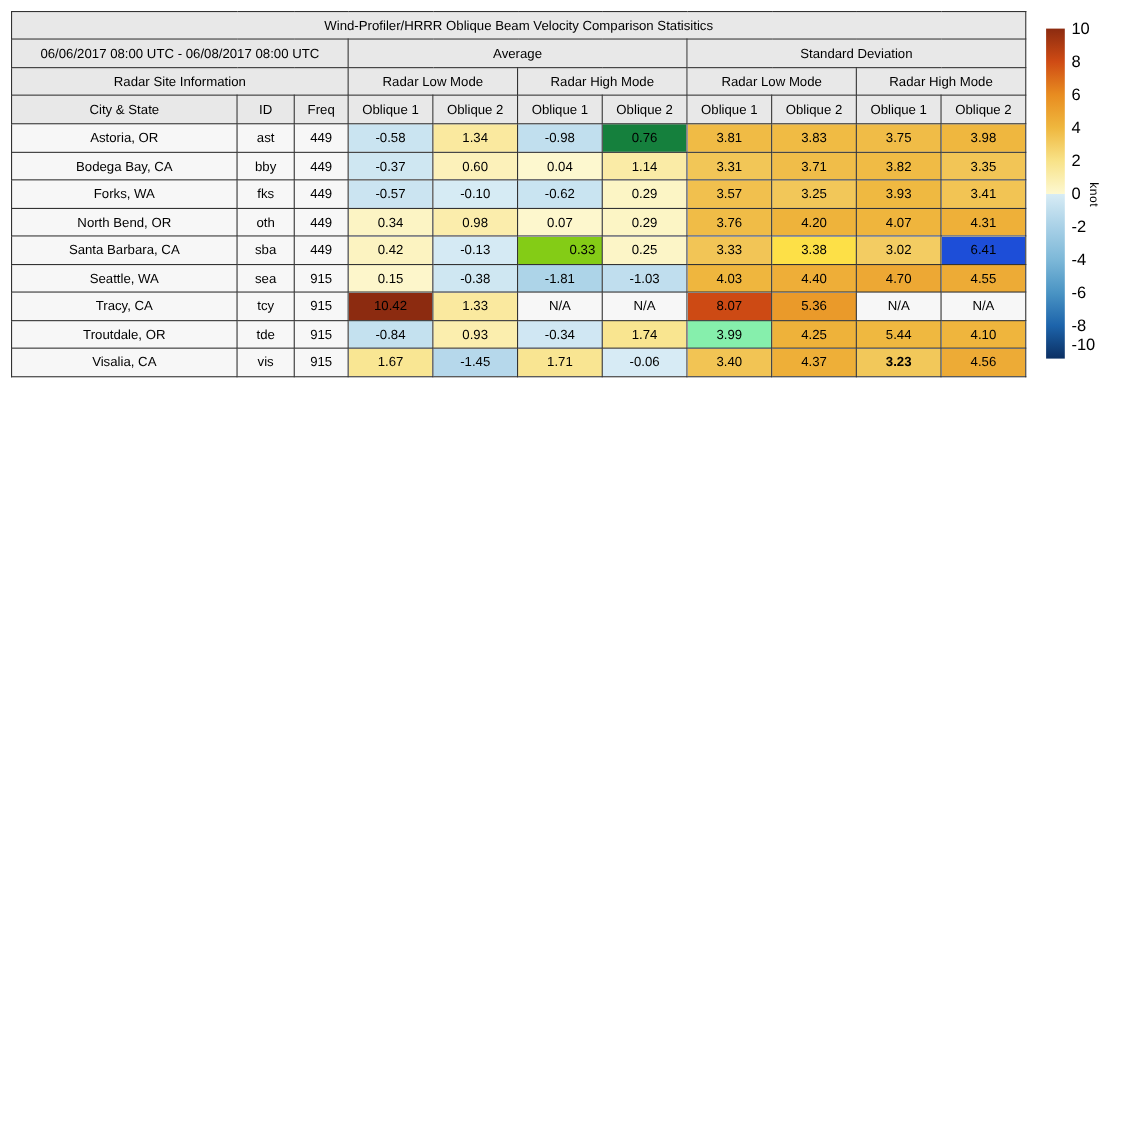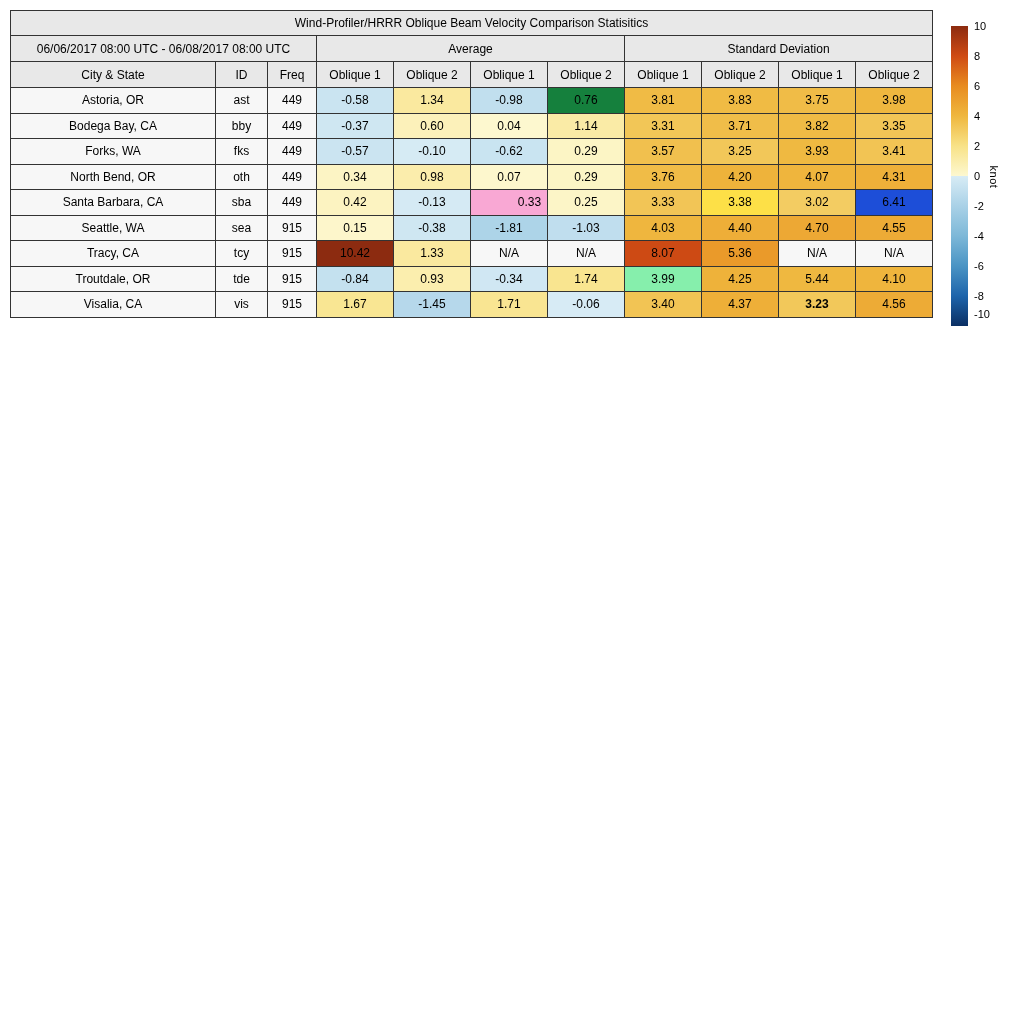"10" .cbar-tick { font-size: 11px -> 15px }
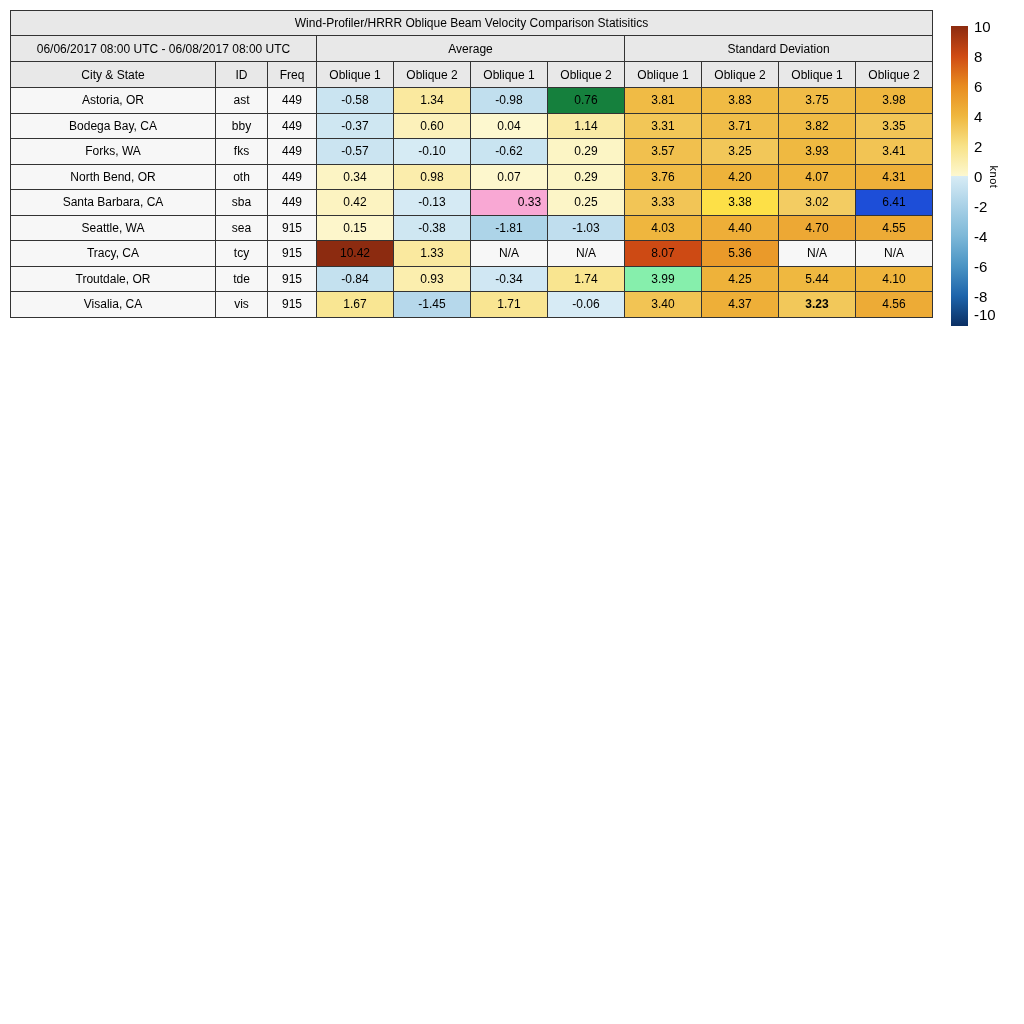"Radar Site Information" tr.h3 { html: none -> <tr> <td>Radar Site Information</td> <td>Radar Low Mode</td> <td>Radar High Mode</td> <td>Radar Low Mode</td> <td>Radar High Mode</td> </tr> }
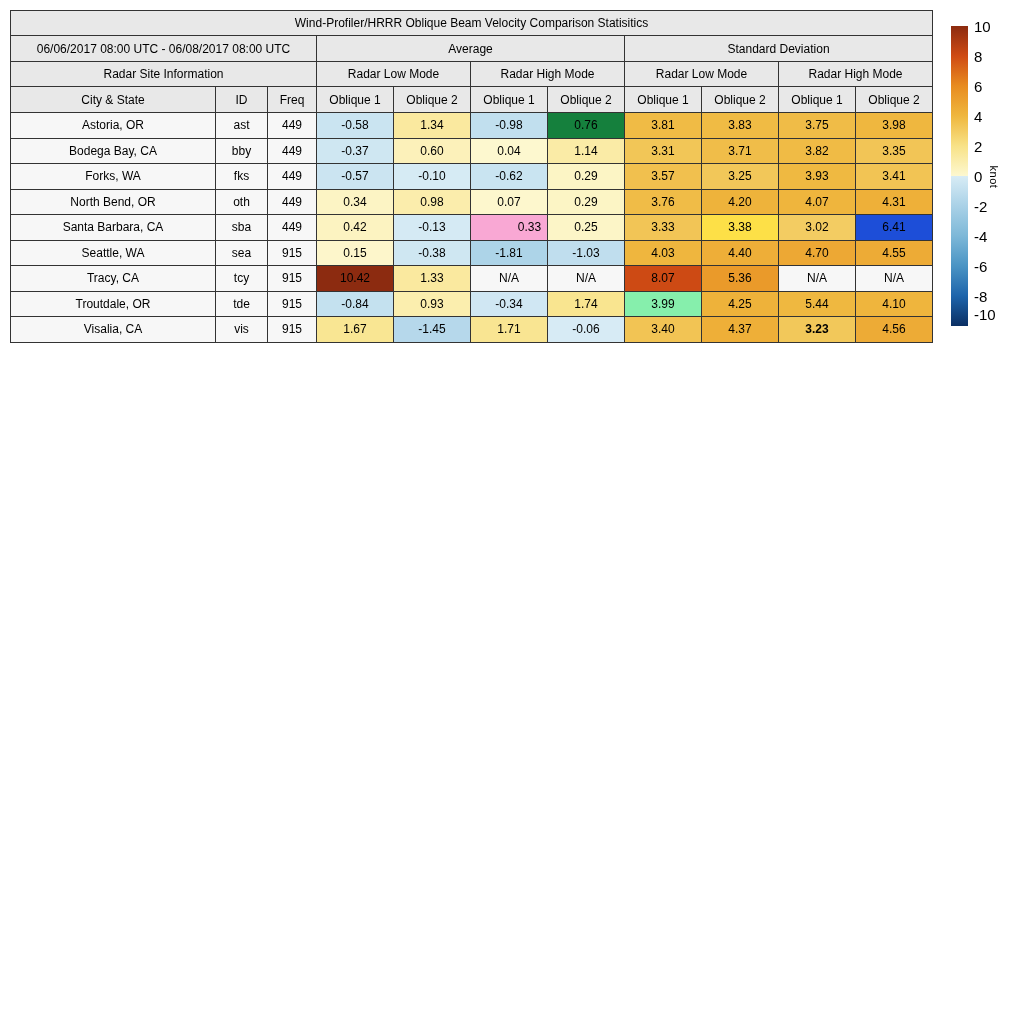"0.33" td.val { background: #f9a8d4 -> #84cc16 }
